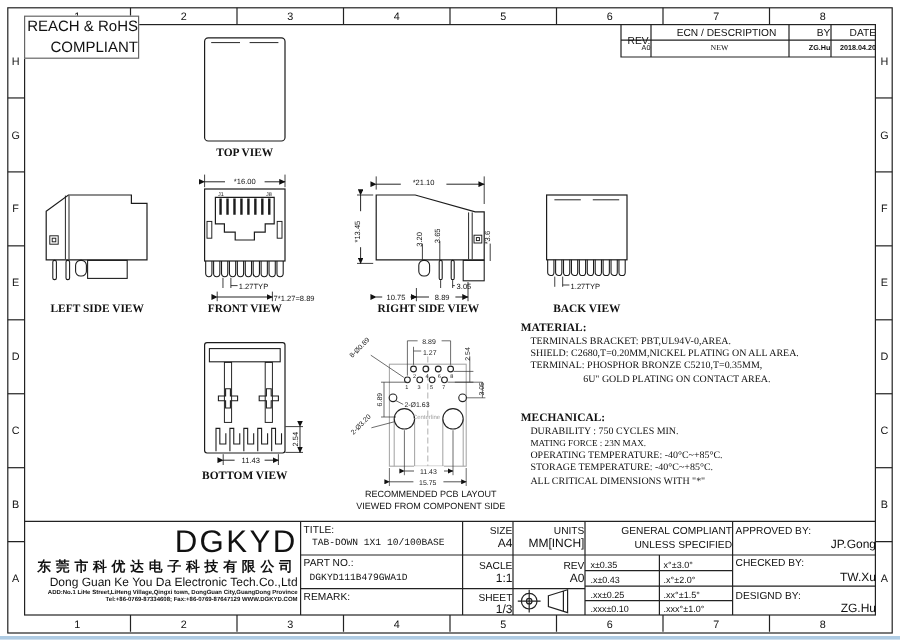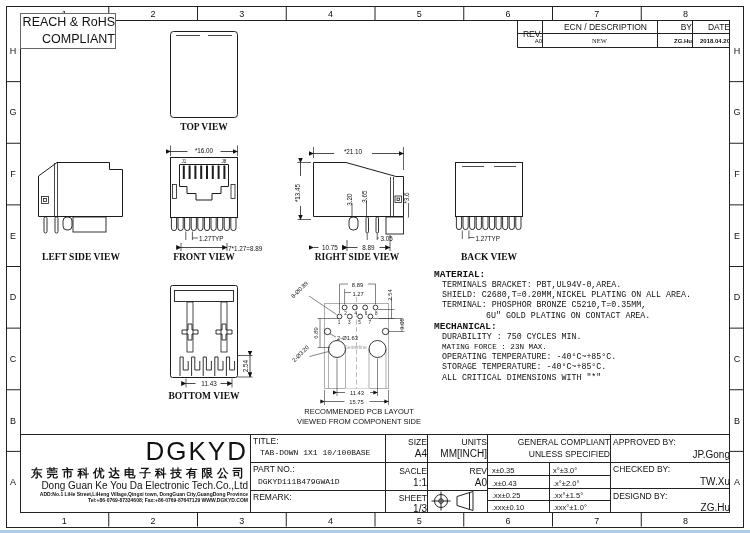"MATERIAL:" .mat { font-family: Liberation Mono, monospace -> Liberation Serif, serif }
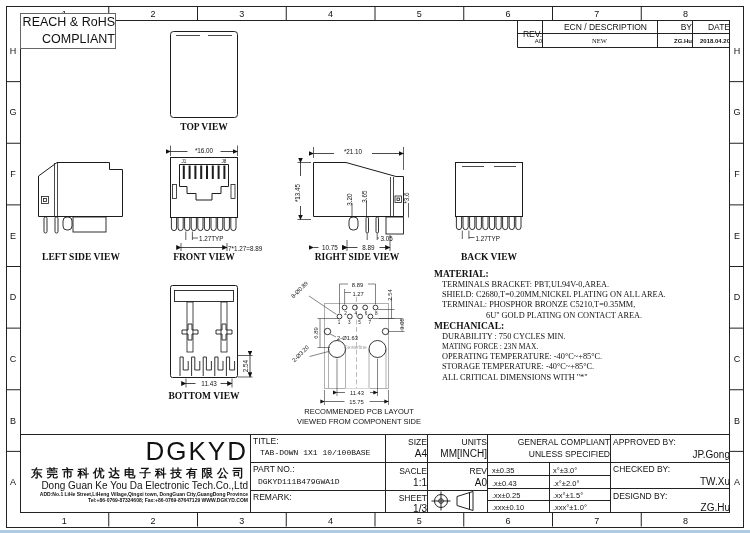"MECHANICAL:" div.mat-h { margin-top: 0 -> 23px }
